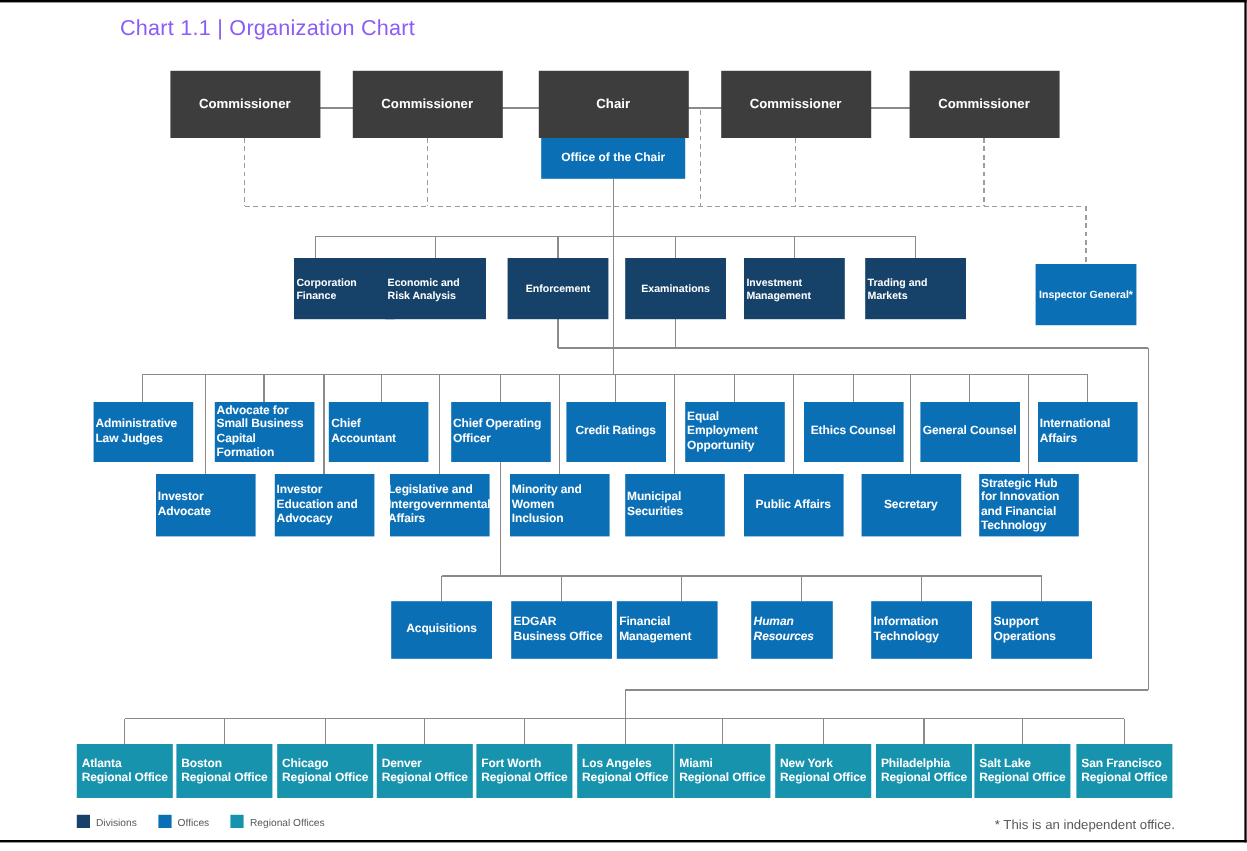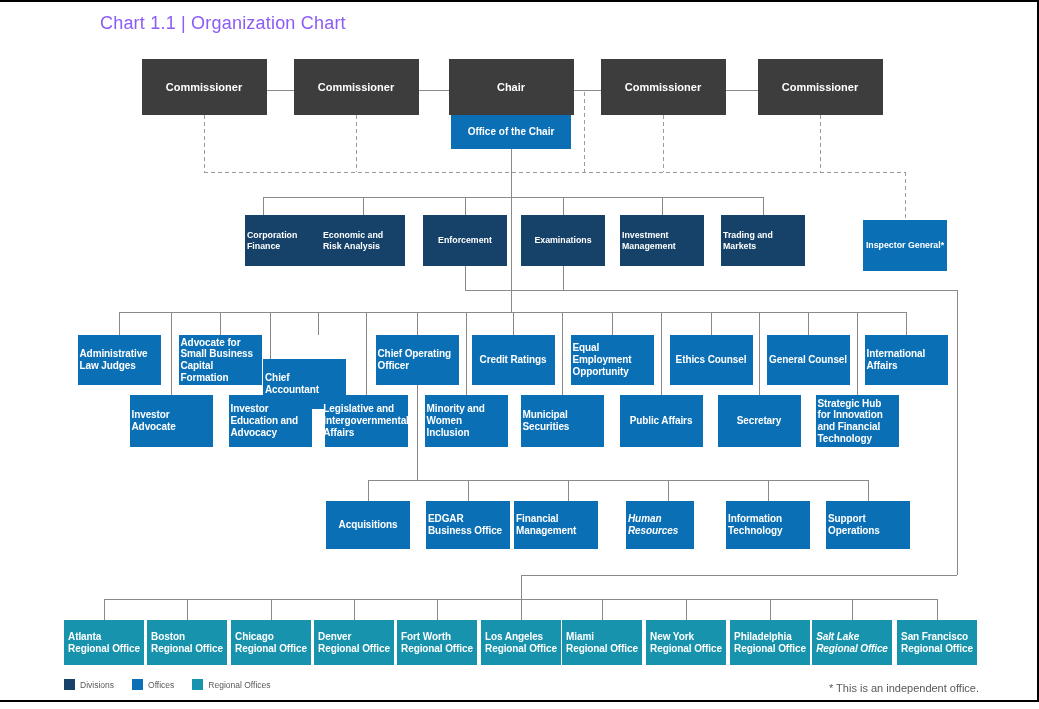"Chief Accountant" div.node { left: 263px -> 274px; margin-top: 24px -> none }
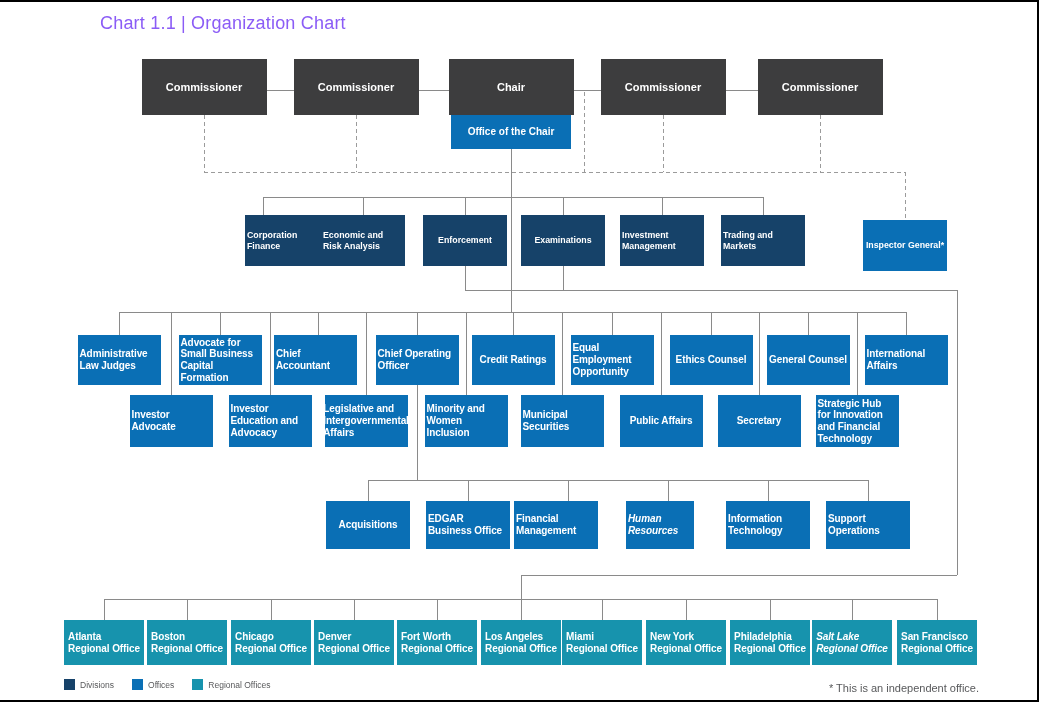"Salt Lake" div.node { font-style: italic -> none }
